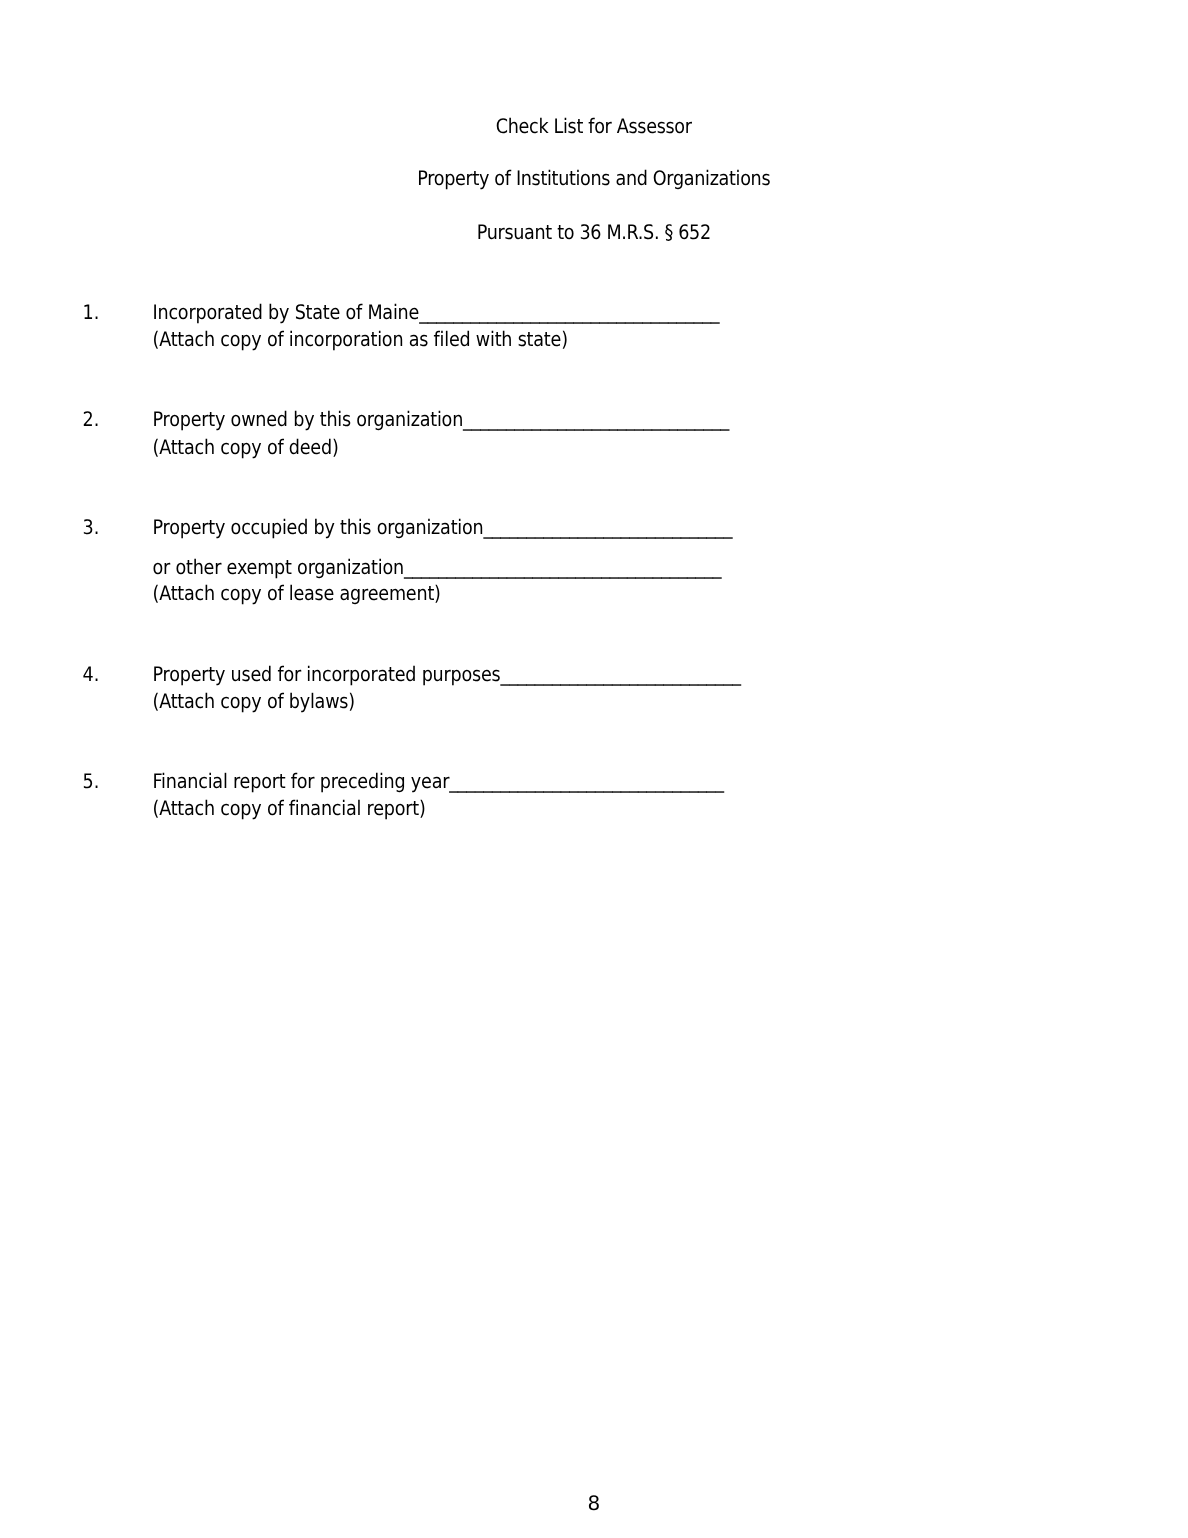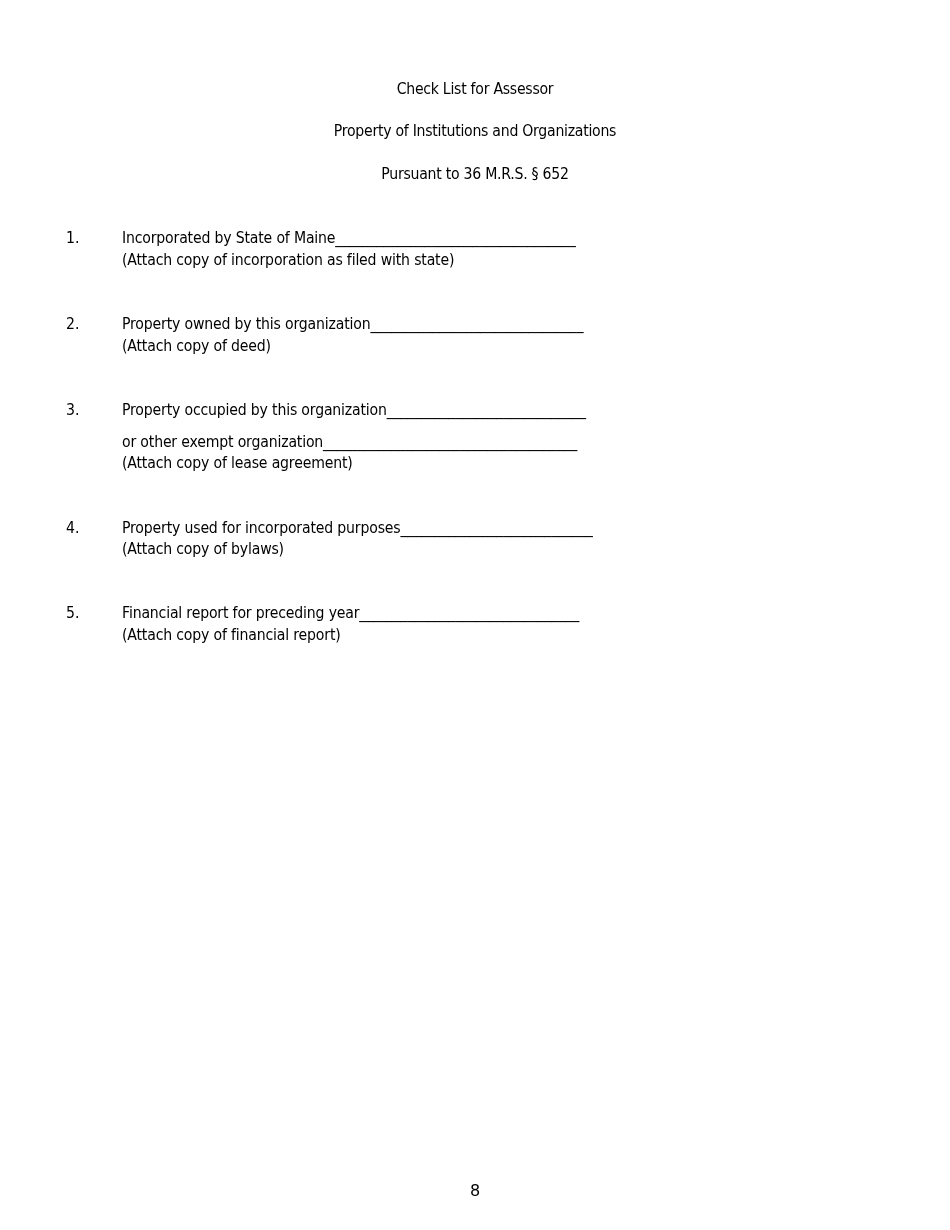"Check List for Assessor" .page { top: 0 -> 12px }
